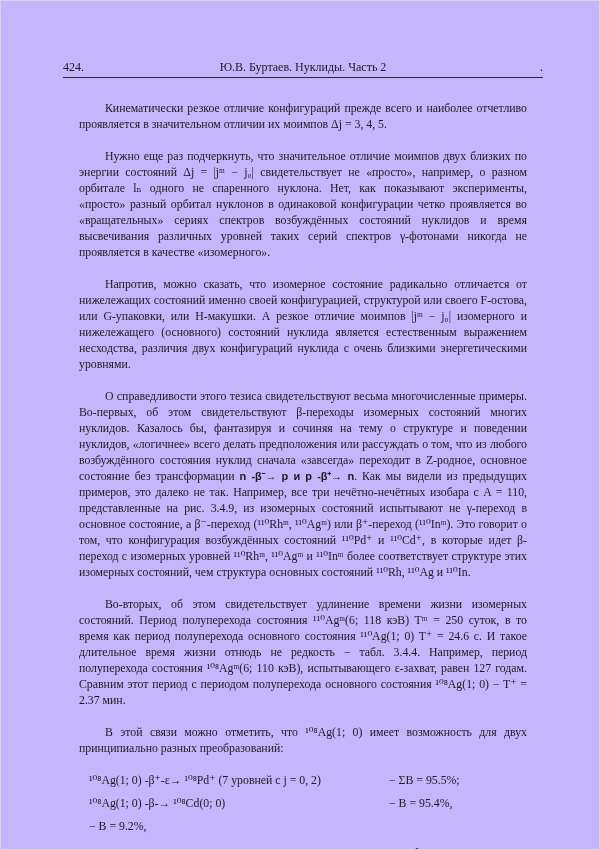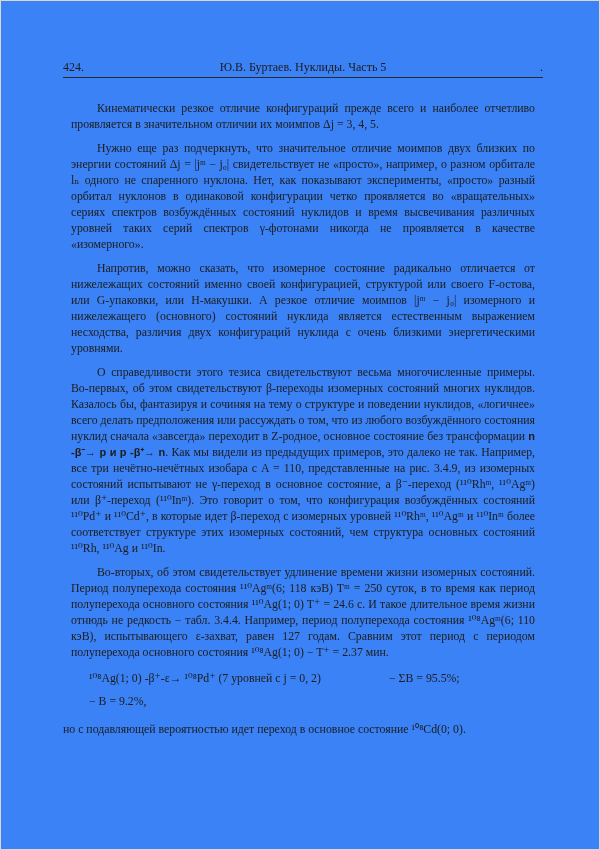"424." .page { background: #3b82f6 -> #c4b5fd }
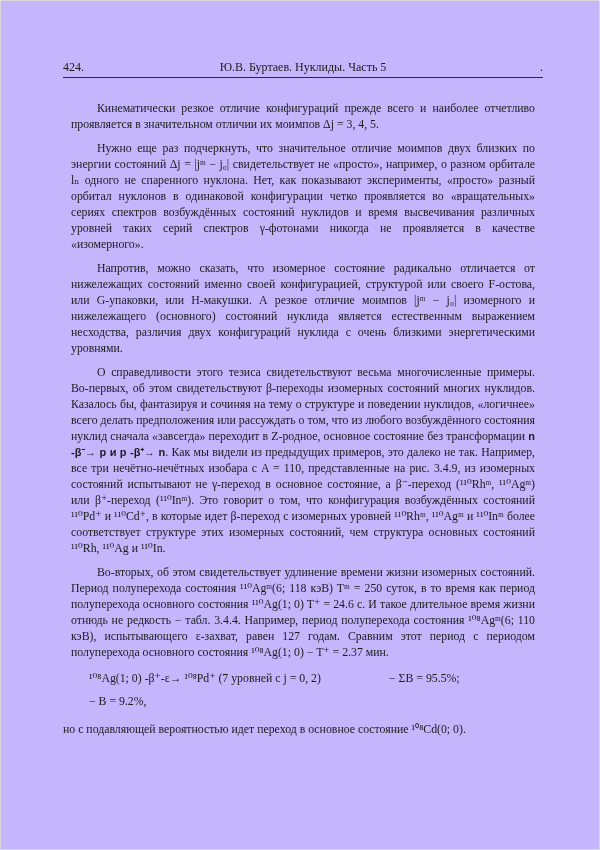"Ю.В. Буртаев. Нуклиды. Часть 5" span.rtitle { text: 5 -> 2 }
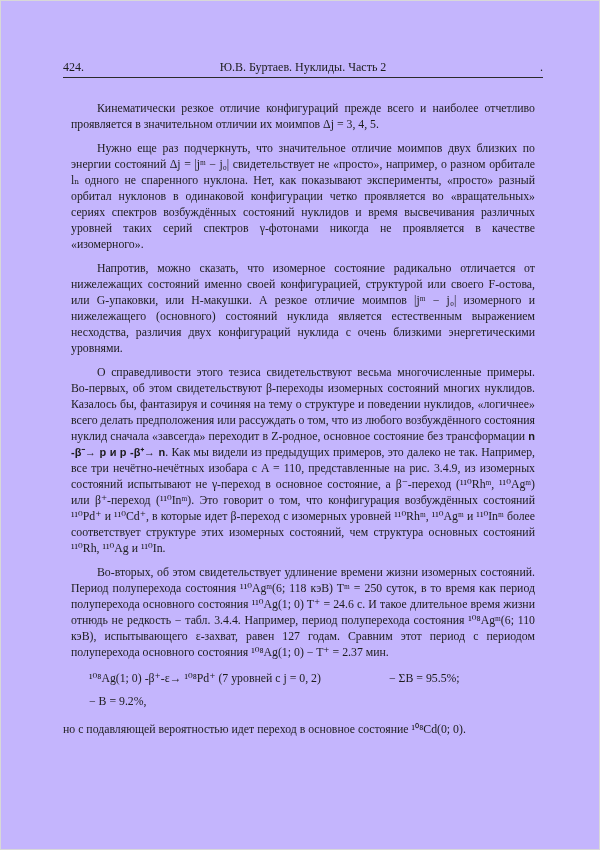"Кинематически резкое отличие" .bodytext p { margin: 8px -> 16px }
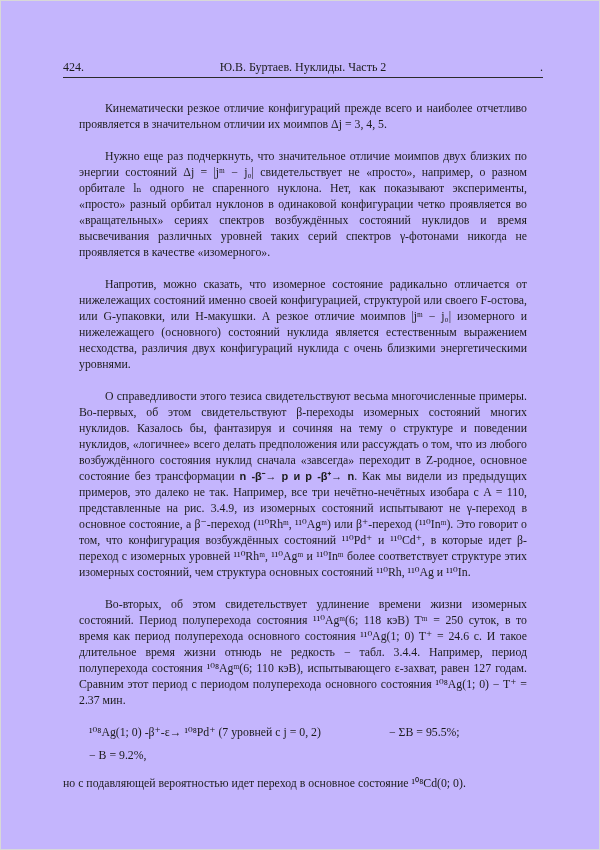"В этой связи можно отметить," p { html: none -> <p>В этой связи можно отметить, что ¹⁰⁸Ag(1; 0) имеет возможность для двух принципиально разных преобразований:</p> }
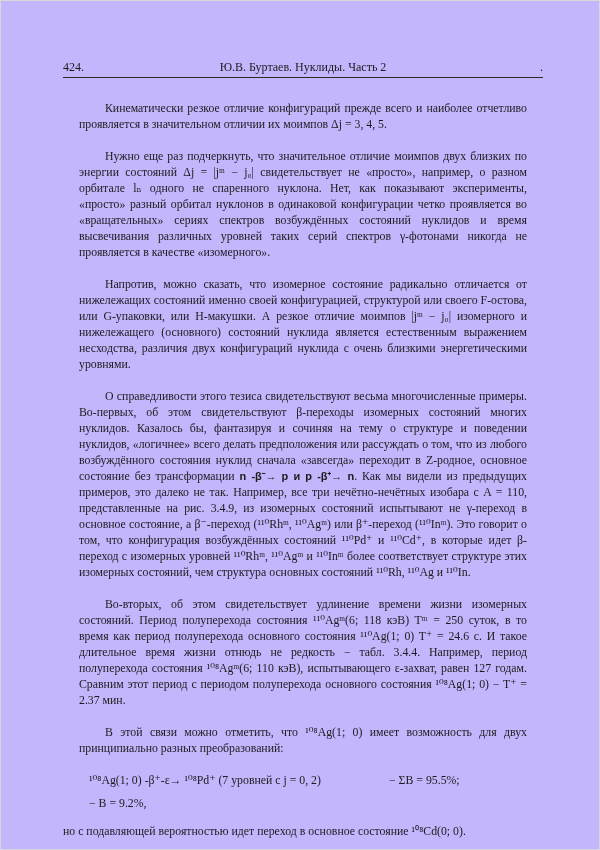"¹⁰⁸Ag(1; 0) -β-→ ¹⁰⁸Cd(0; 0)" div.eq-row { html: none -> <div> <span>¹⁰⁸Ag(1; 0) -β-→ ¹⁰⁸Cd(0; 0)</span> <span>− B = 95.4%,</span> </div> }
